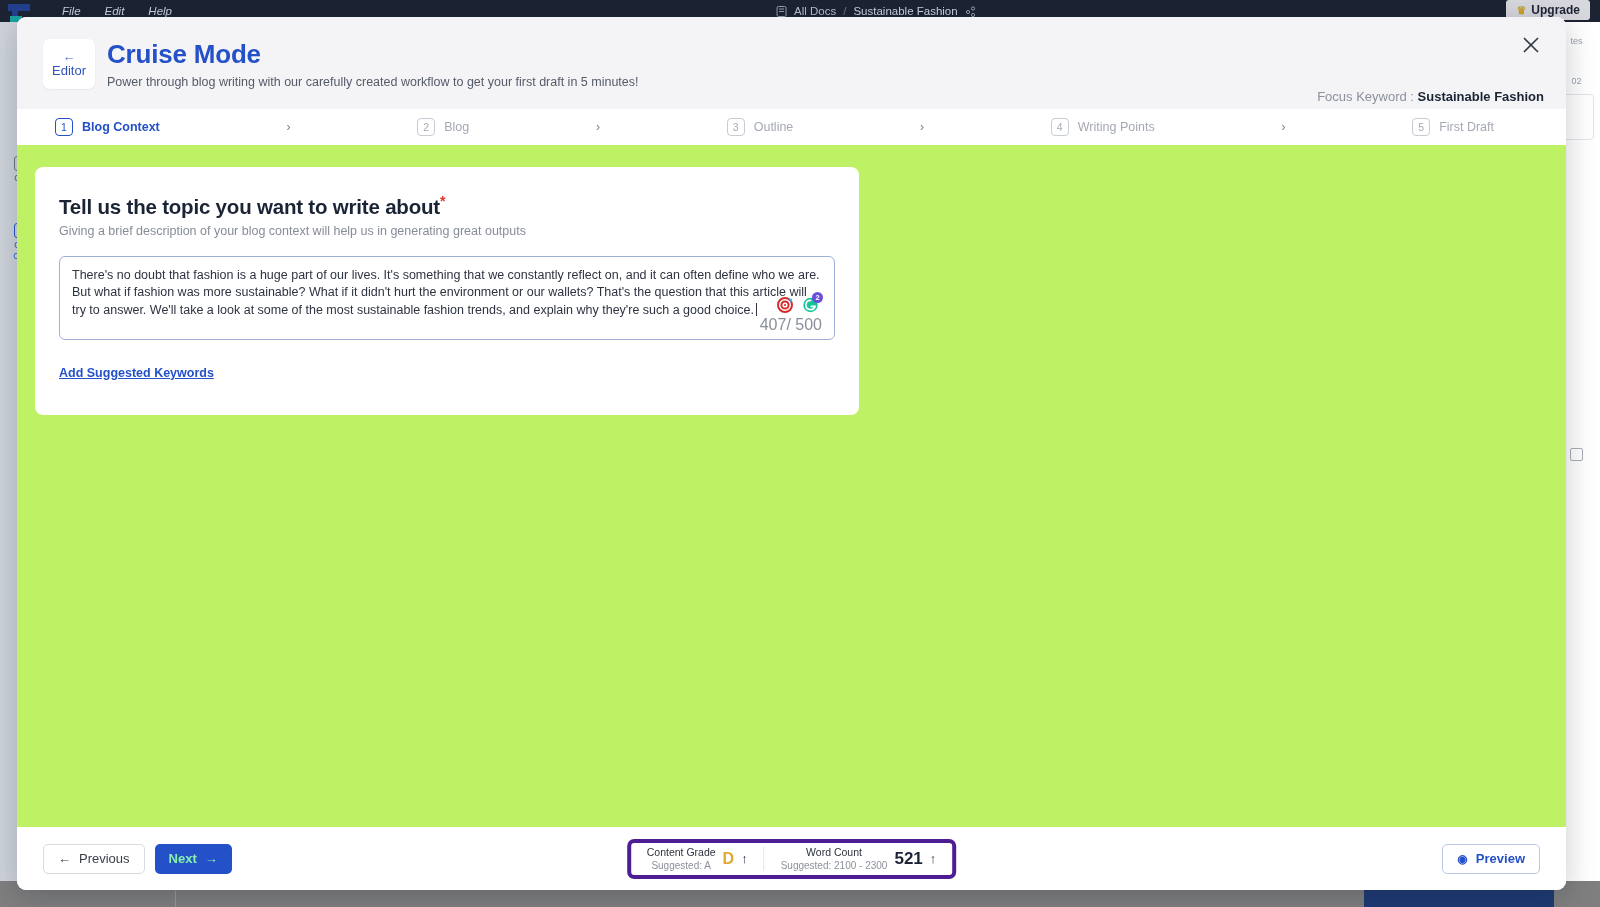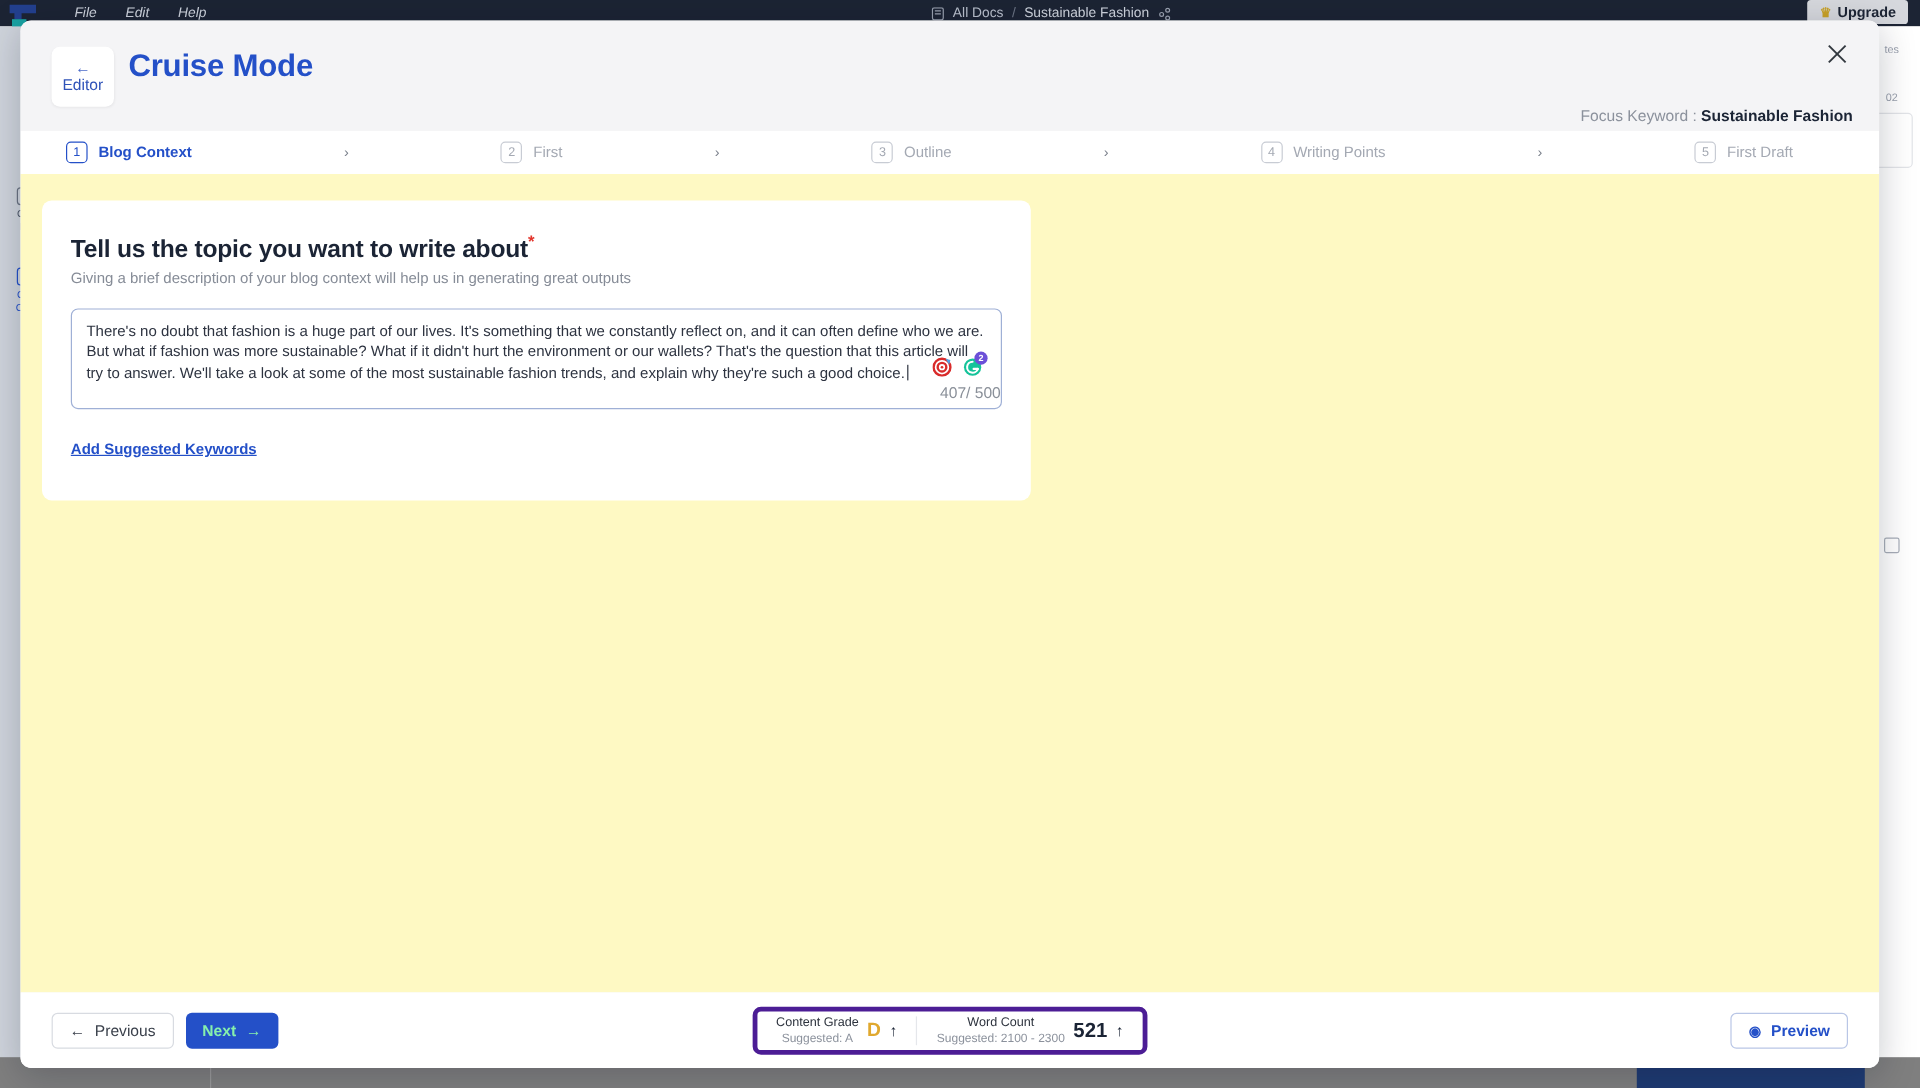"Power through blog writing with" div.m-sub { html: none -> <div>Power through blog writing with our carefully created workflow to get your first draft in 5 minutes!</div> }
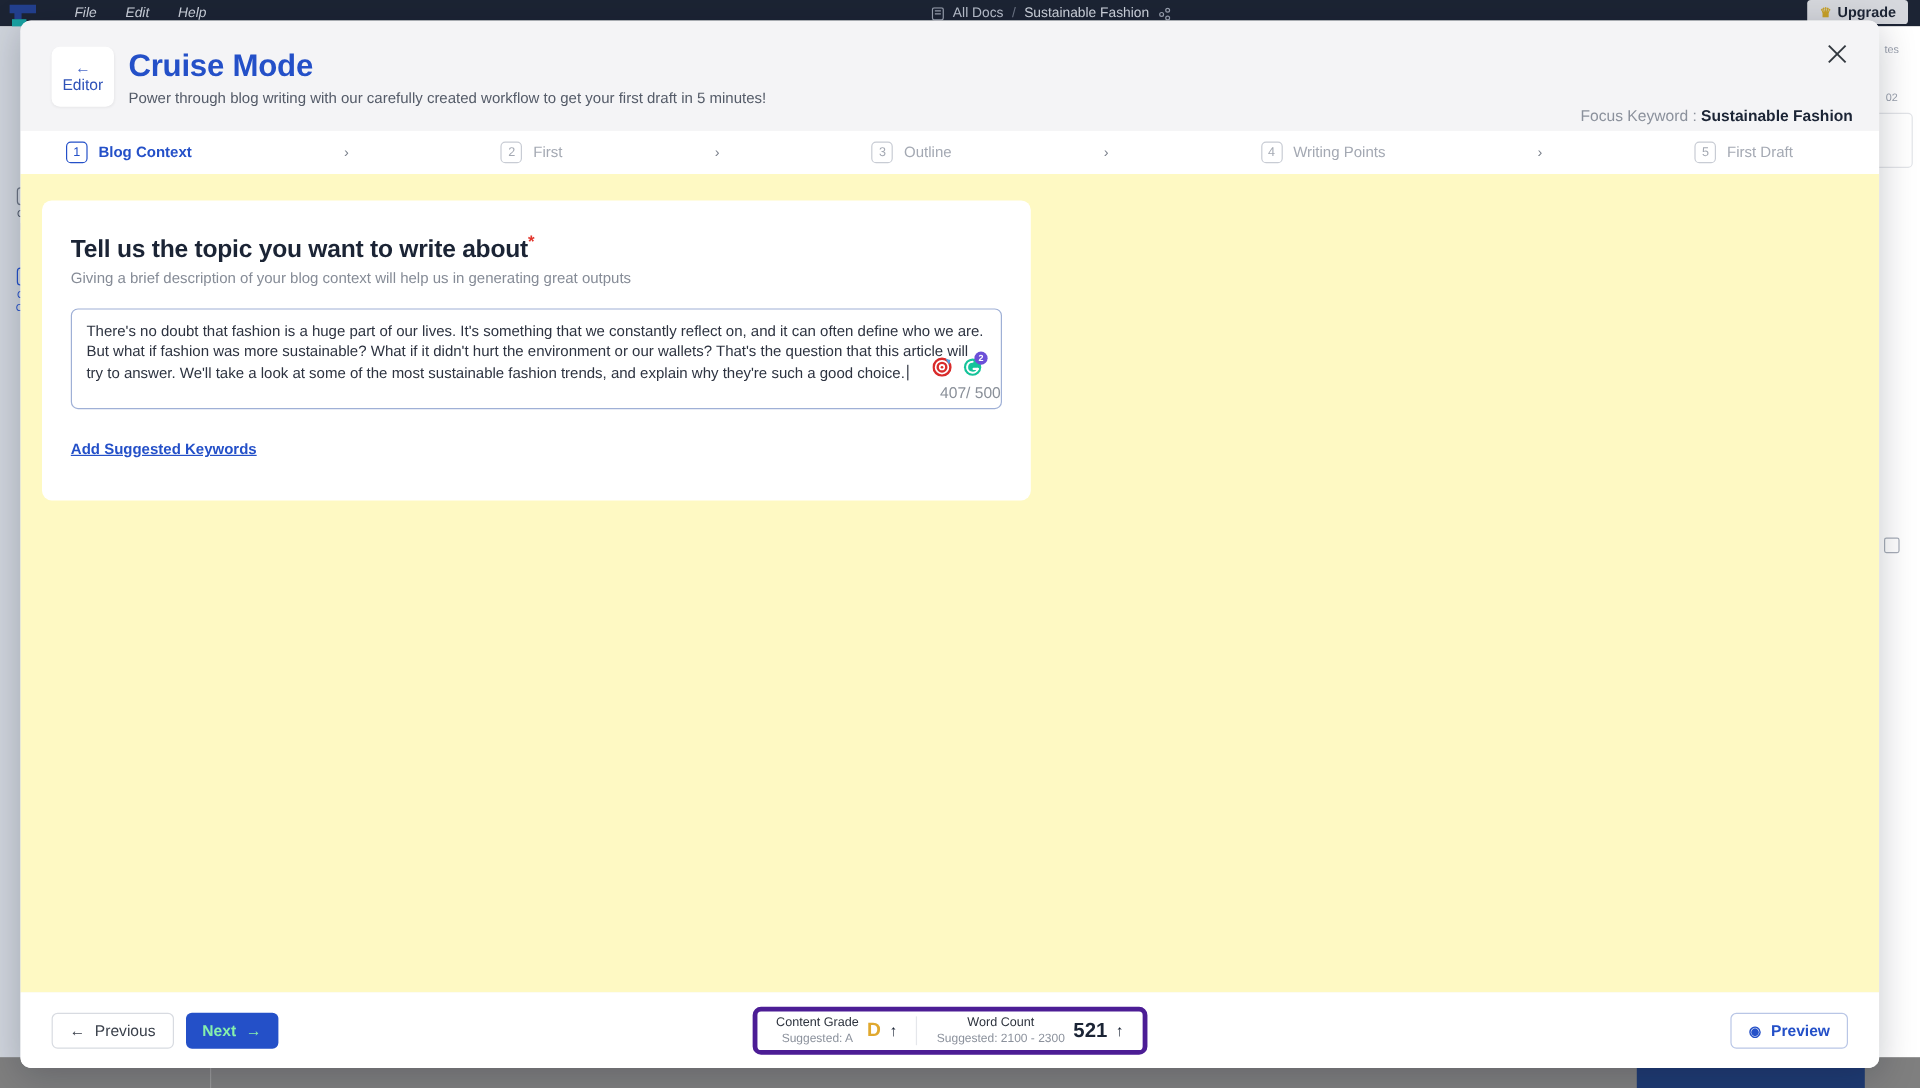"First" div.lbl { text: First -> Blog }
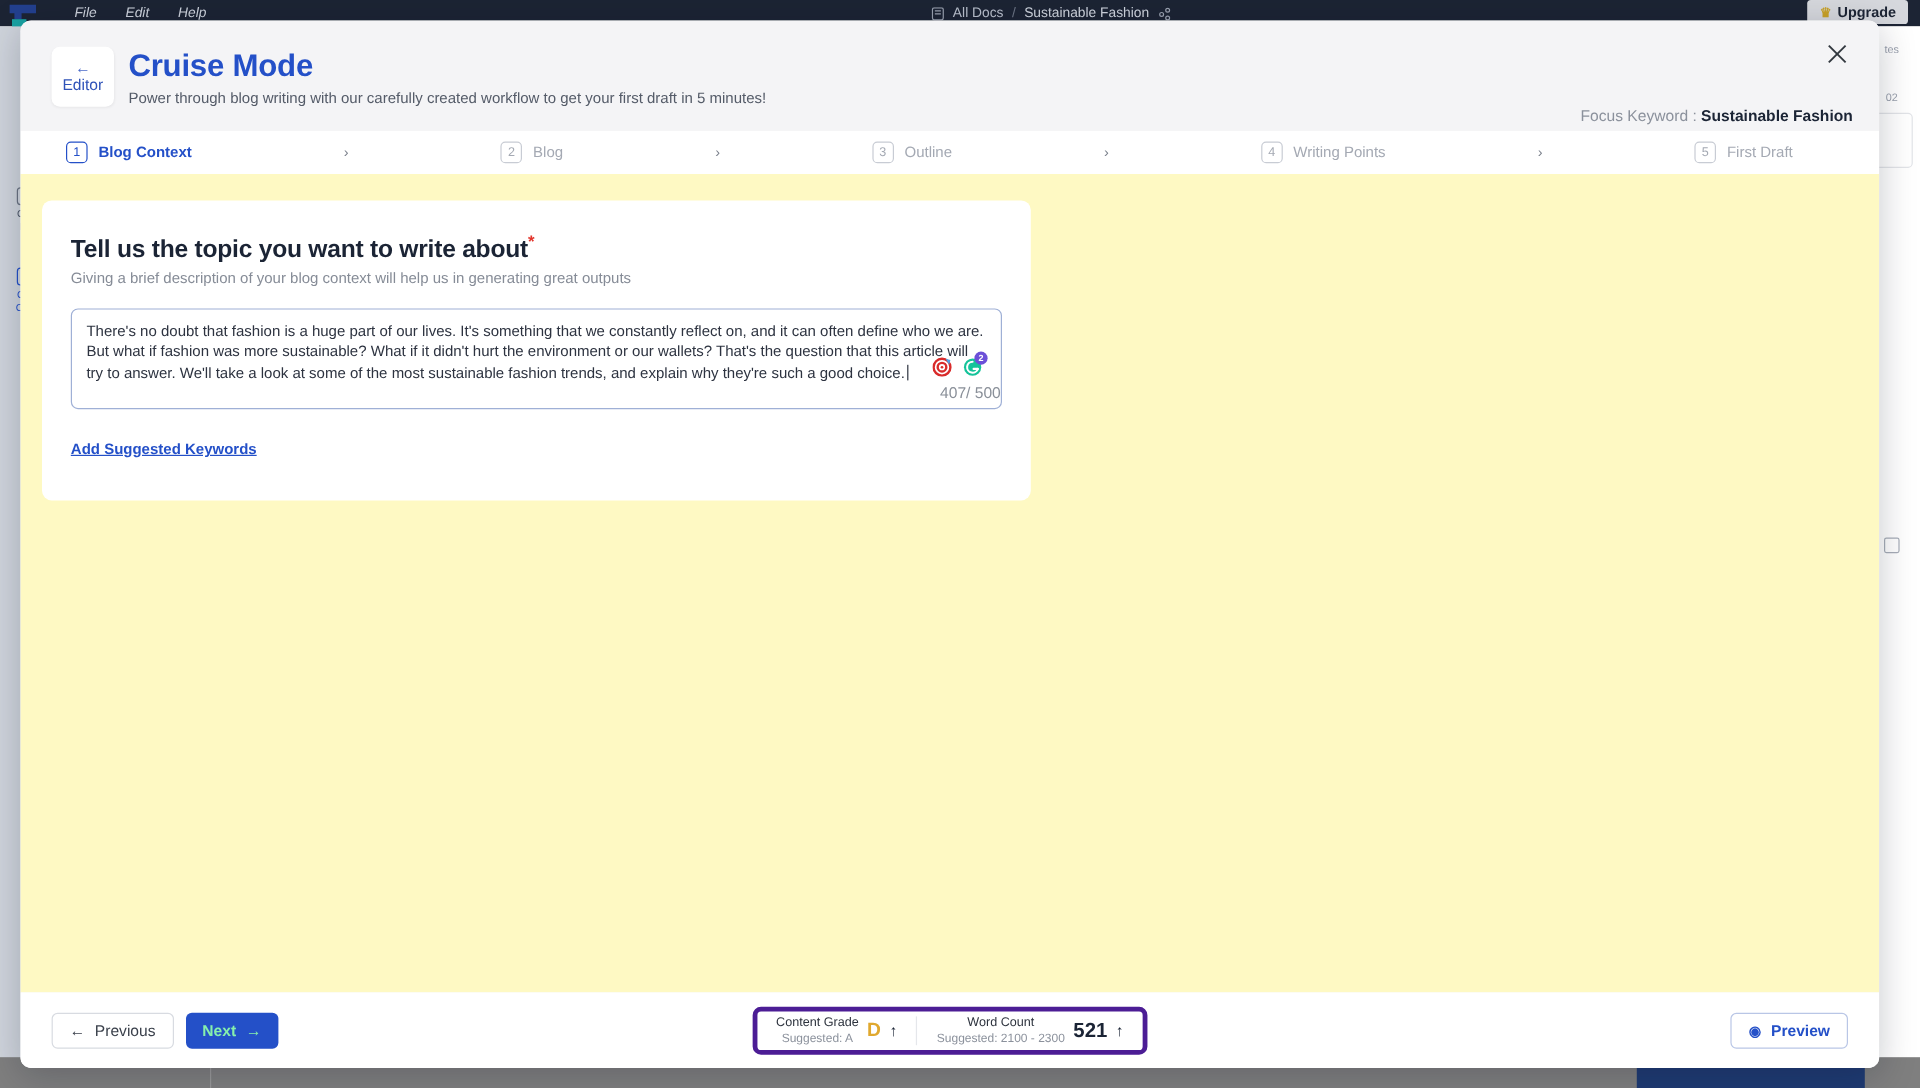"Tell us the topic you" .m-body { background: #fef9c3 -> #bef264 }
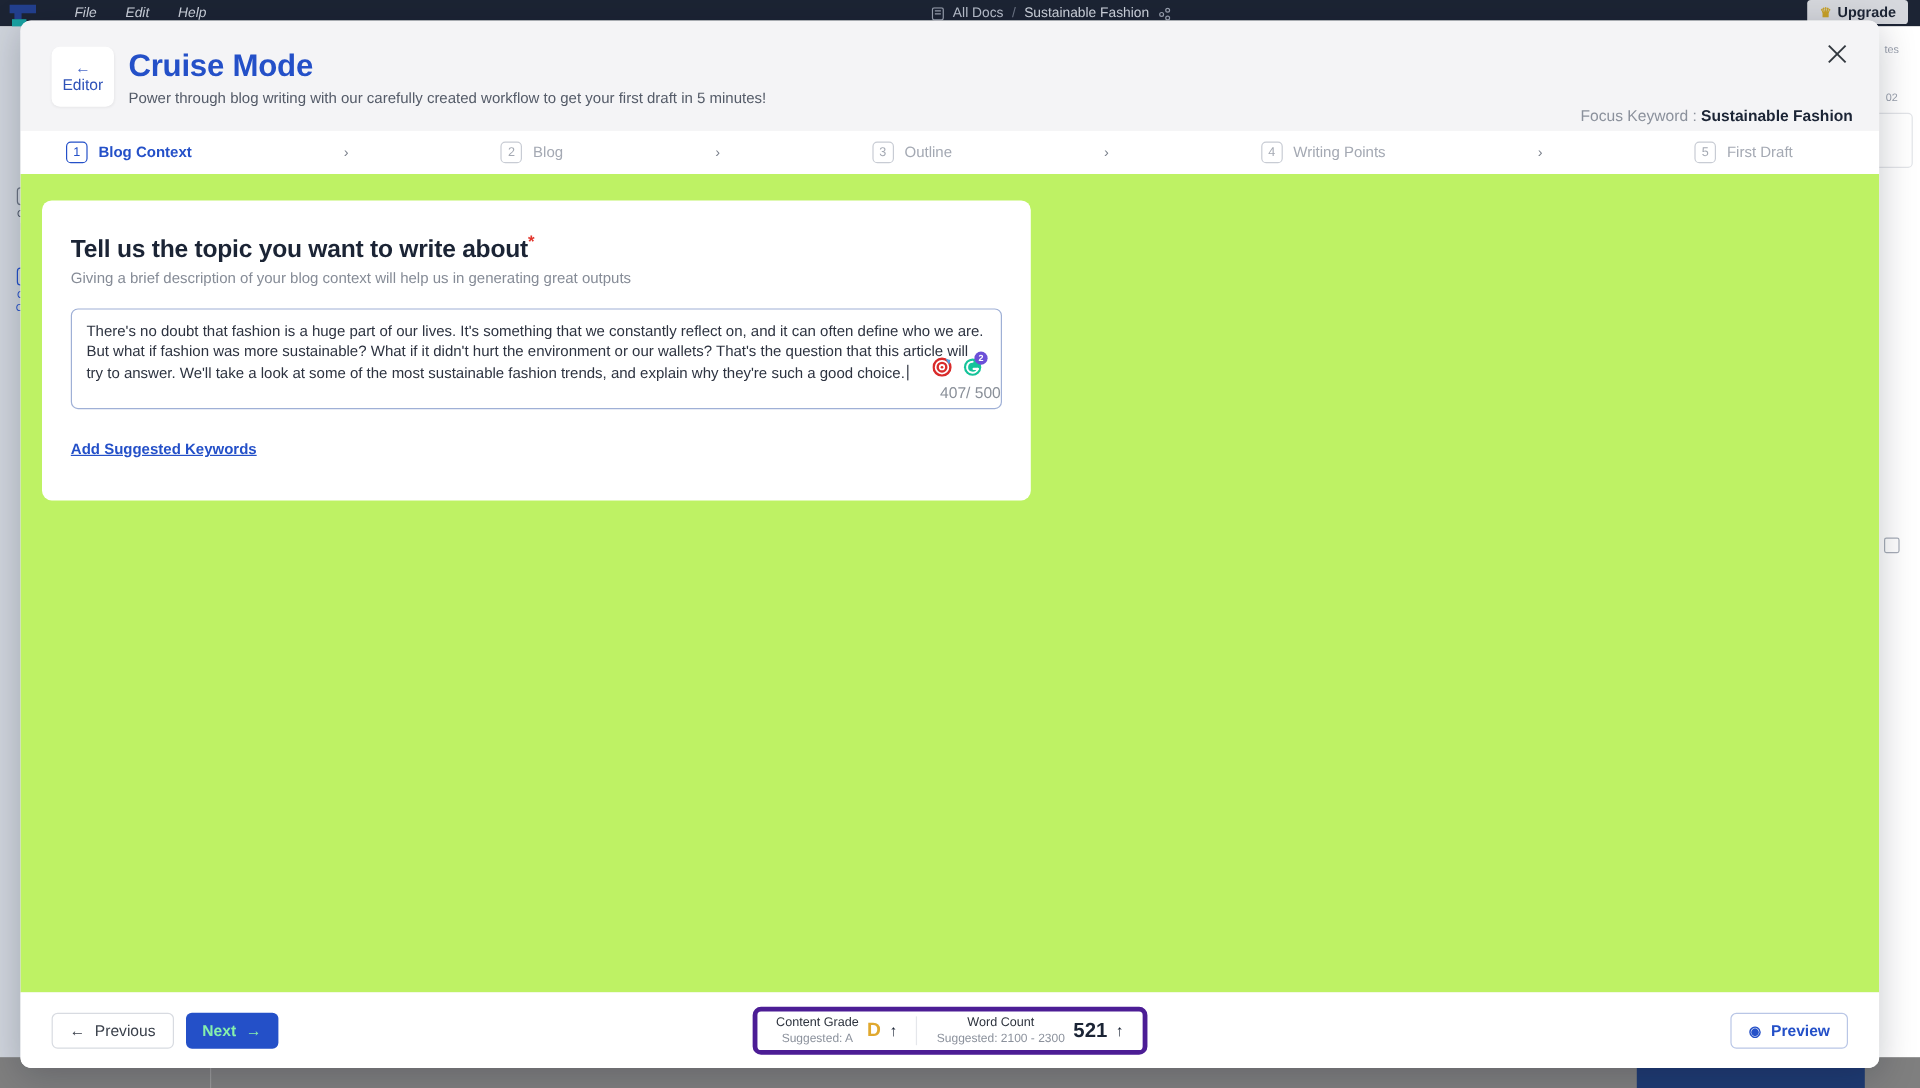"407/ 500" .ta-count { font-size: 13px -> 16px; right: 0 -> 12px }
